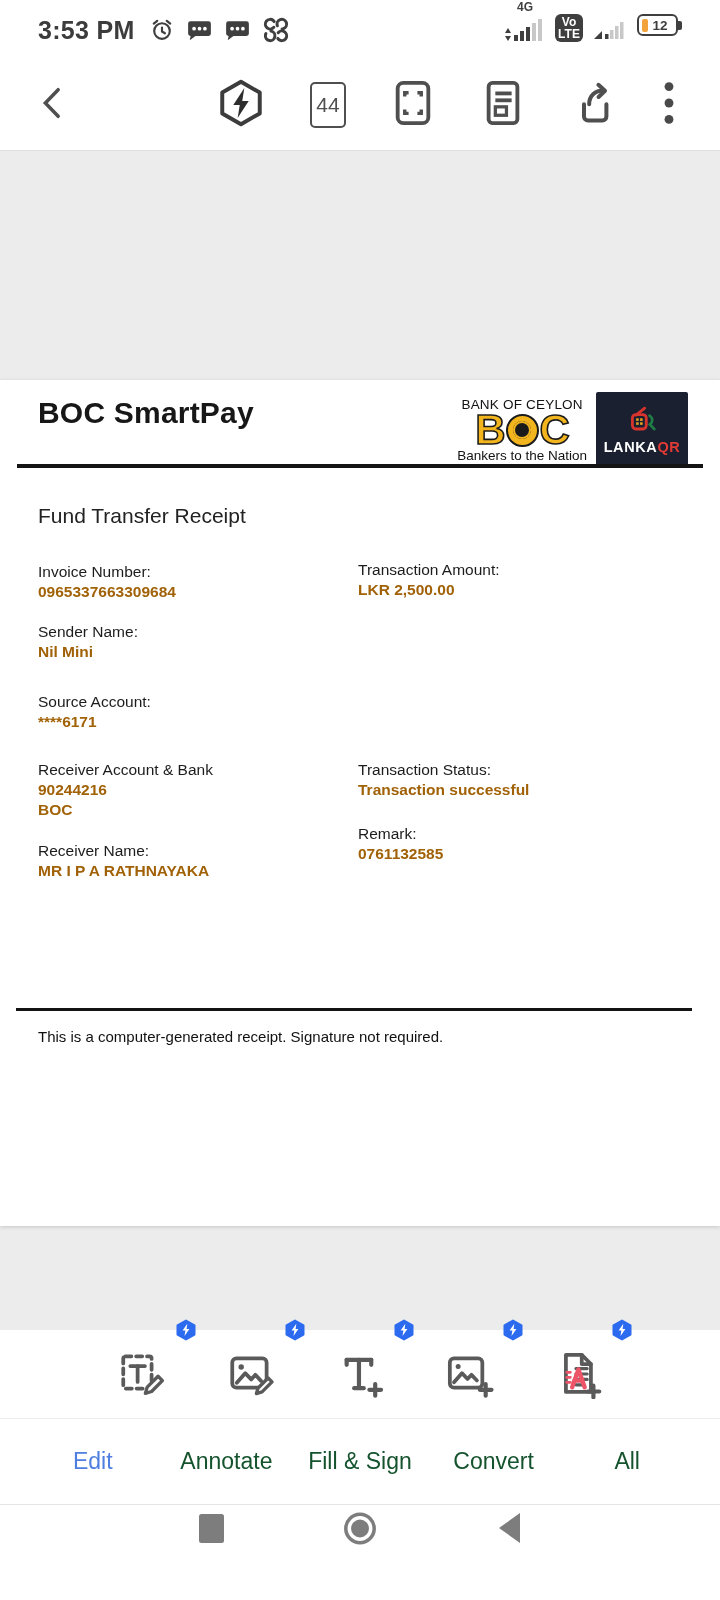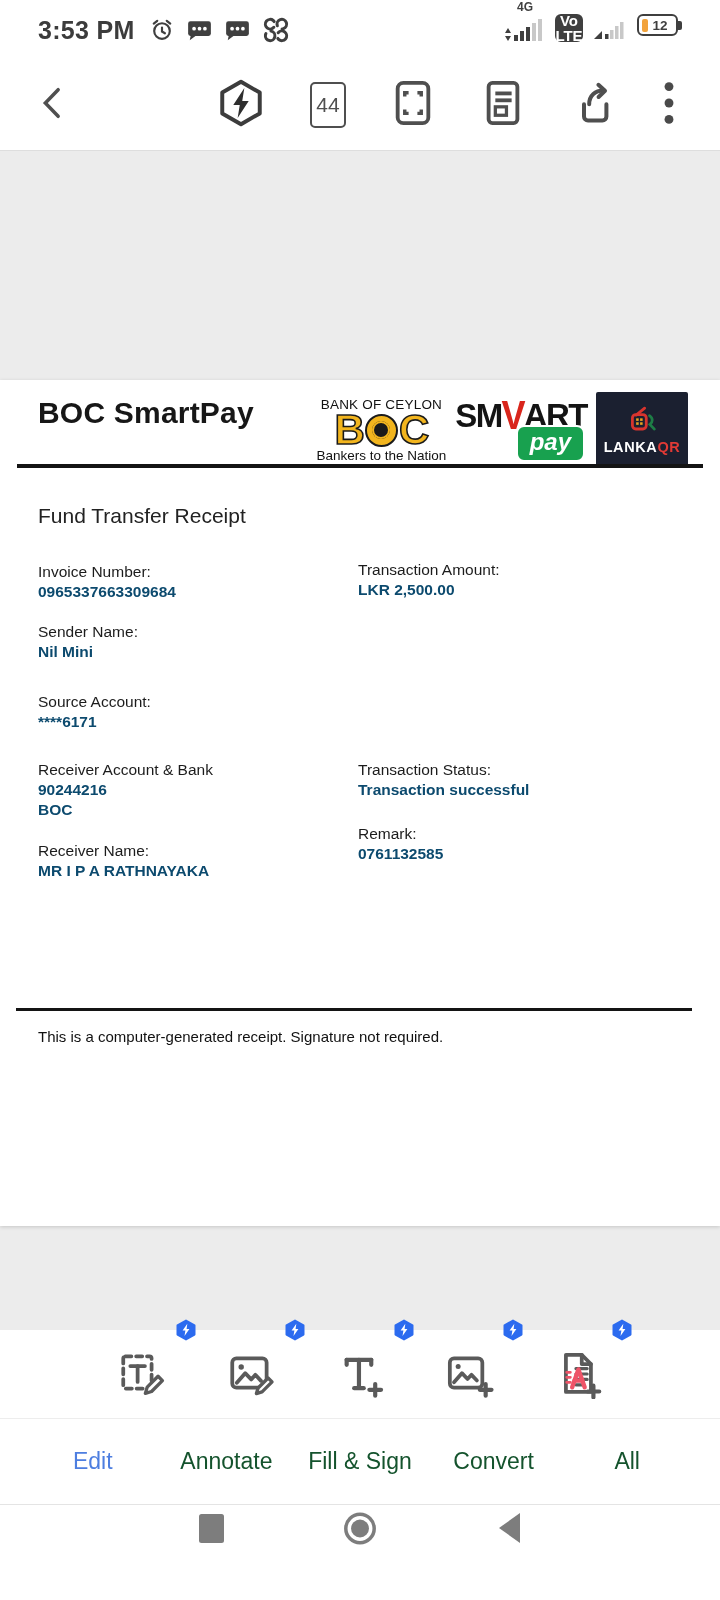"Vo" .volte span { font-size: 15px -> 12px }
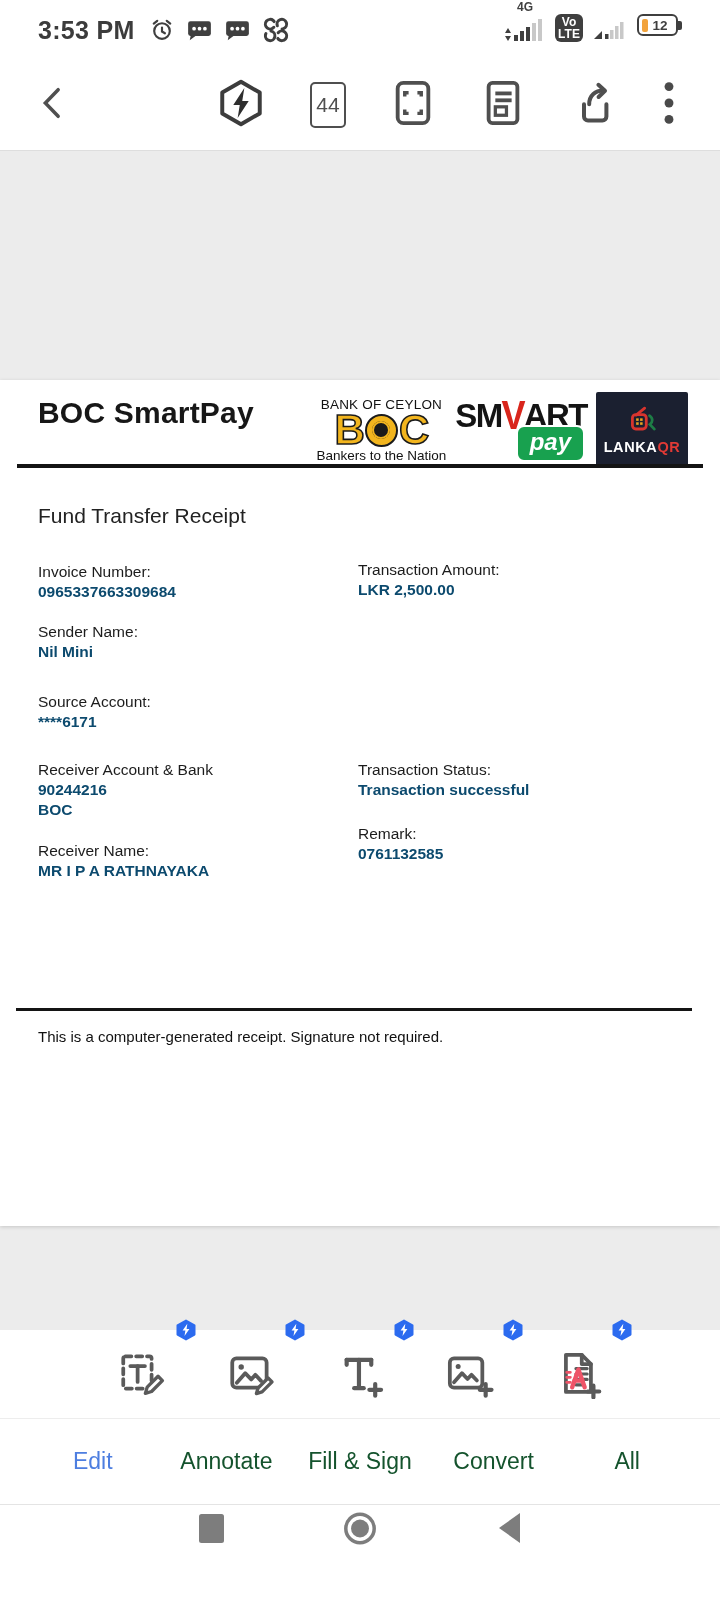"SM" div.logo-smart { html: <div> <div> <span>SM</span> <span>V</span> <span>ART</span> </div> <div>pay</div> </div> -> none }
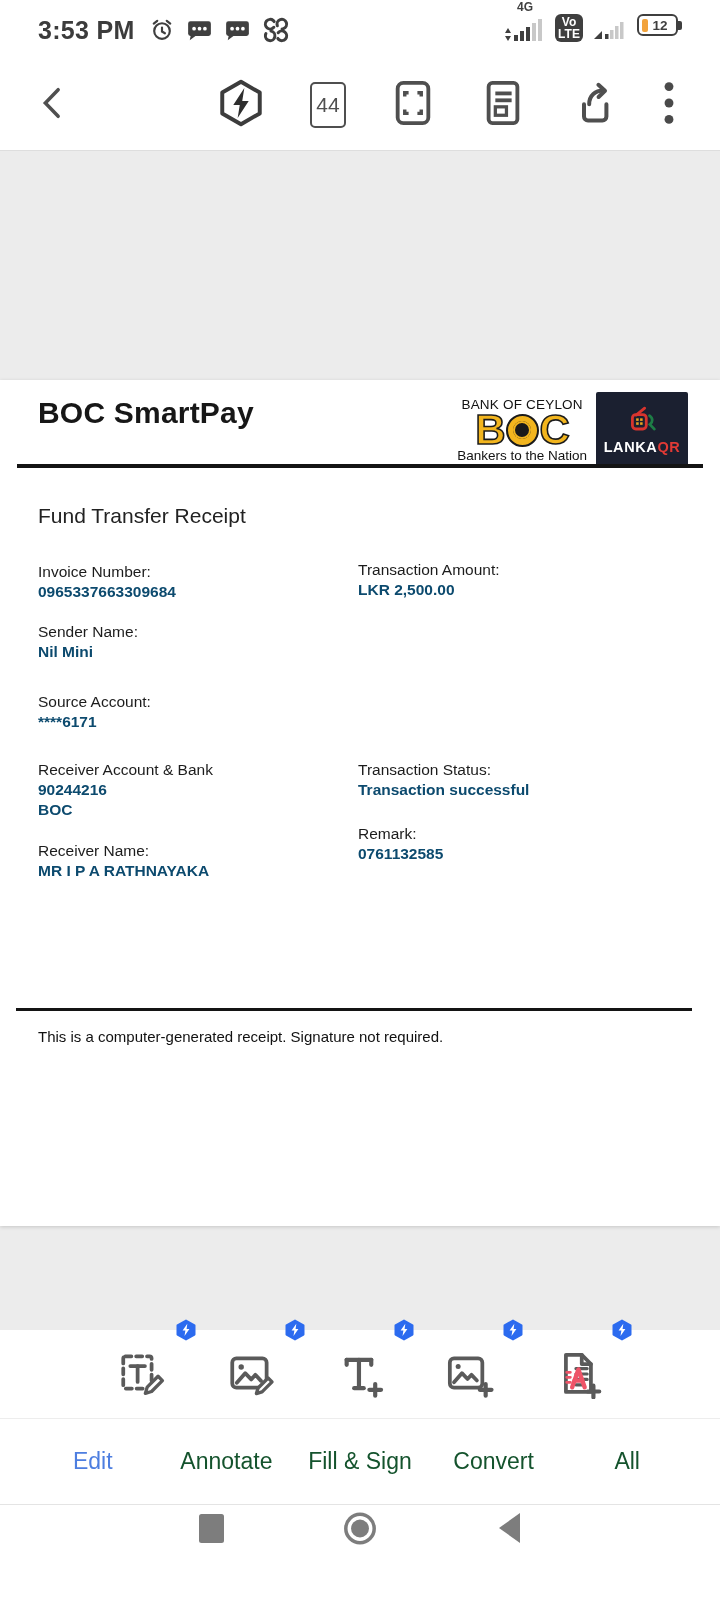"0965337663309684" .f-value { color: #0c4a6e -> #a16207 }
